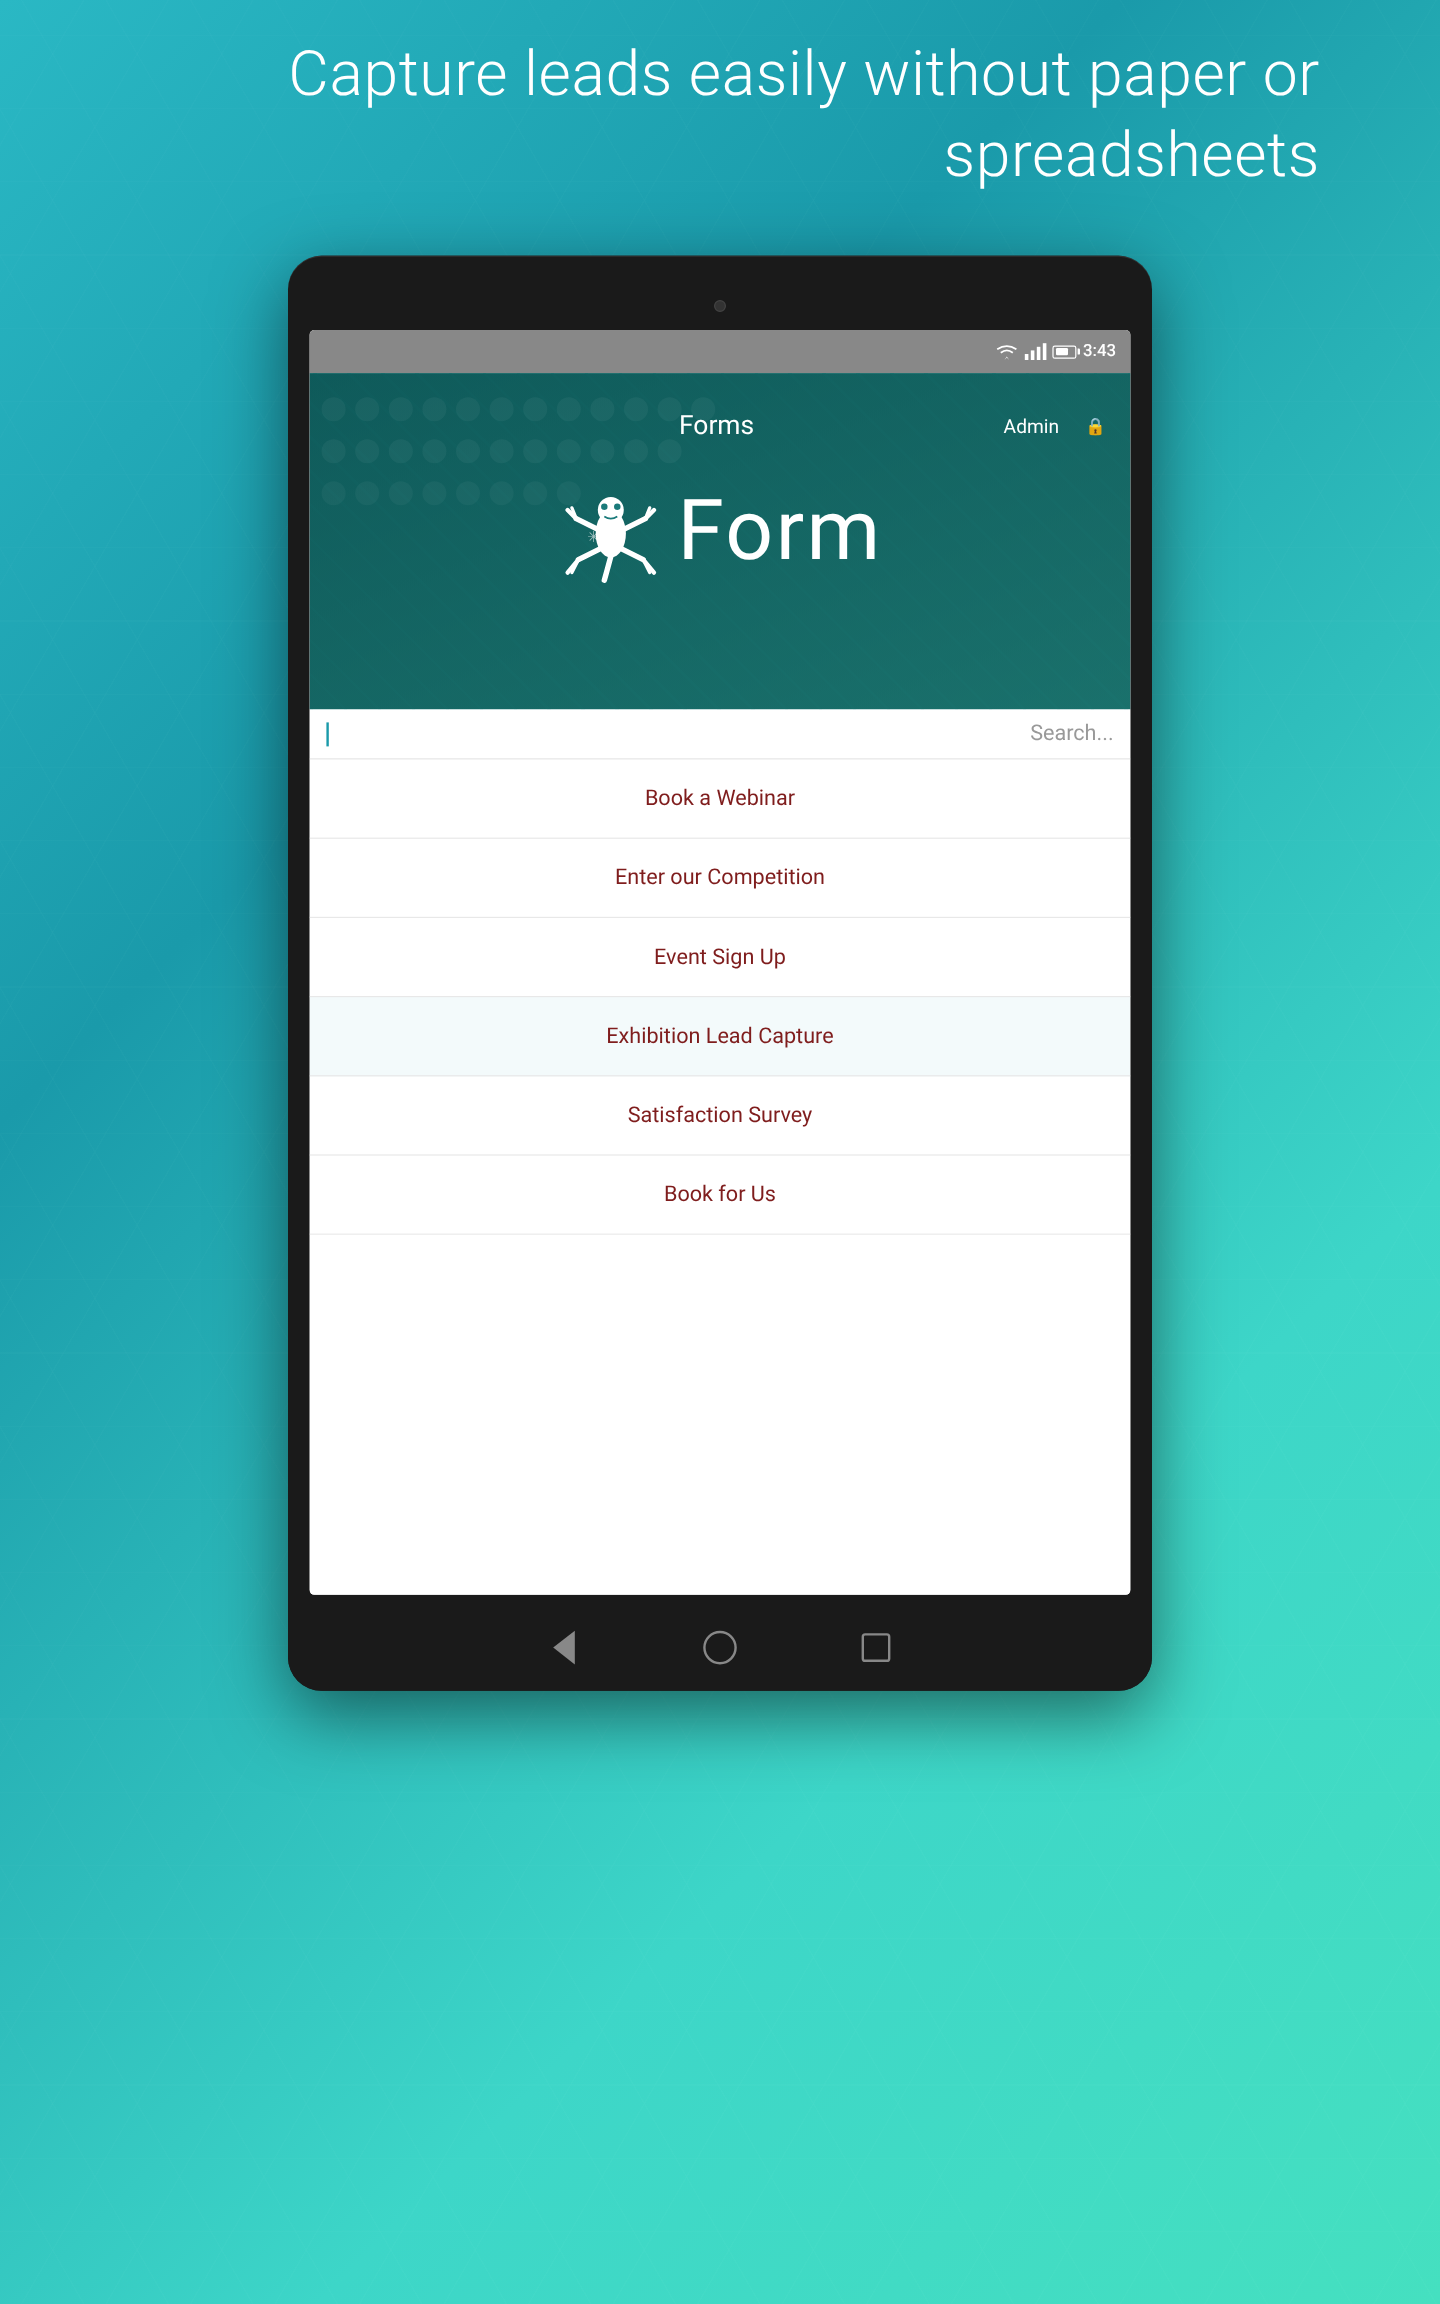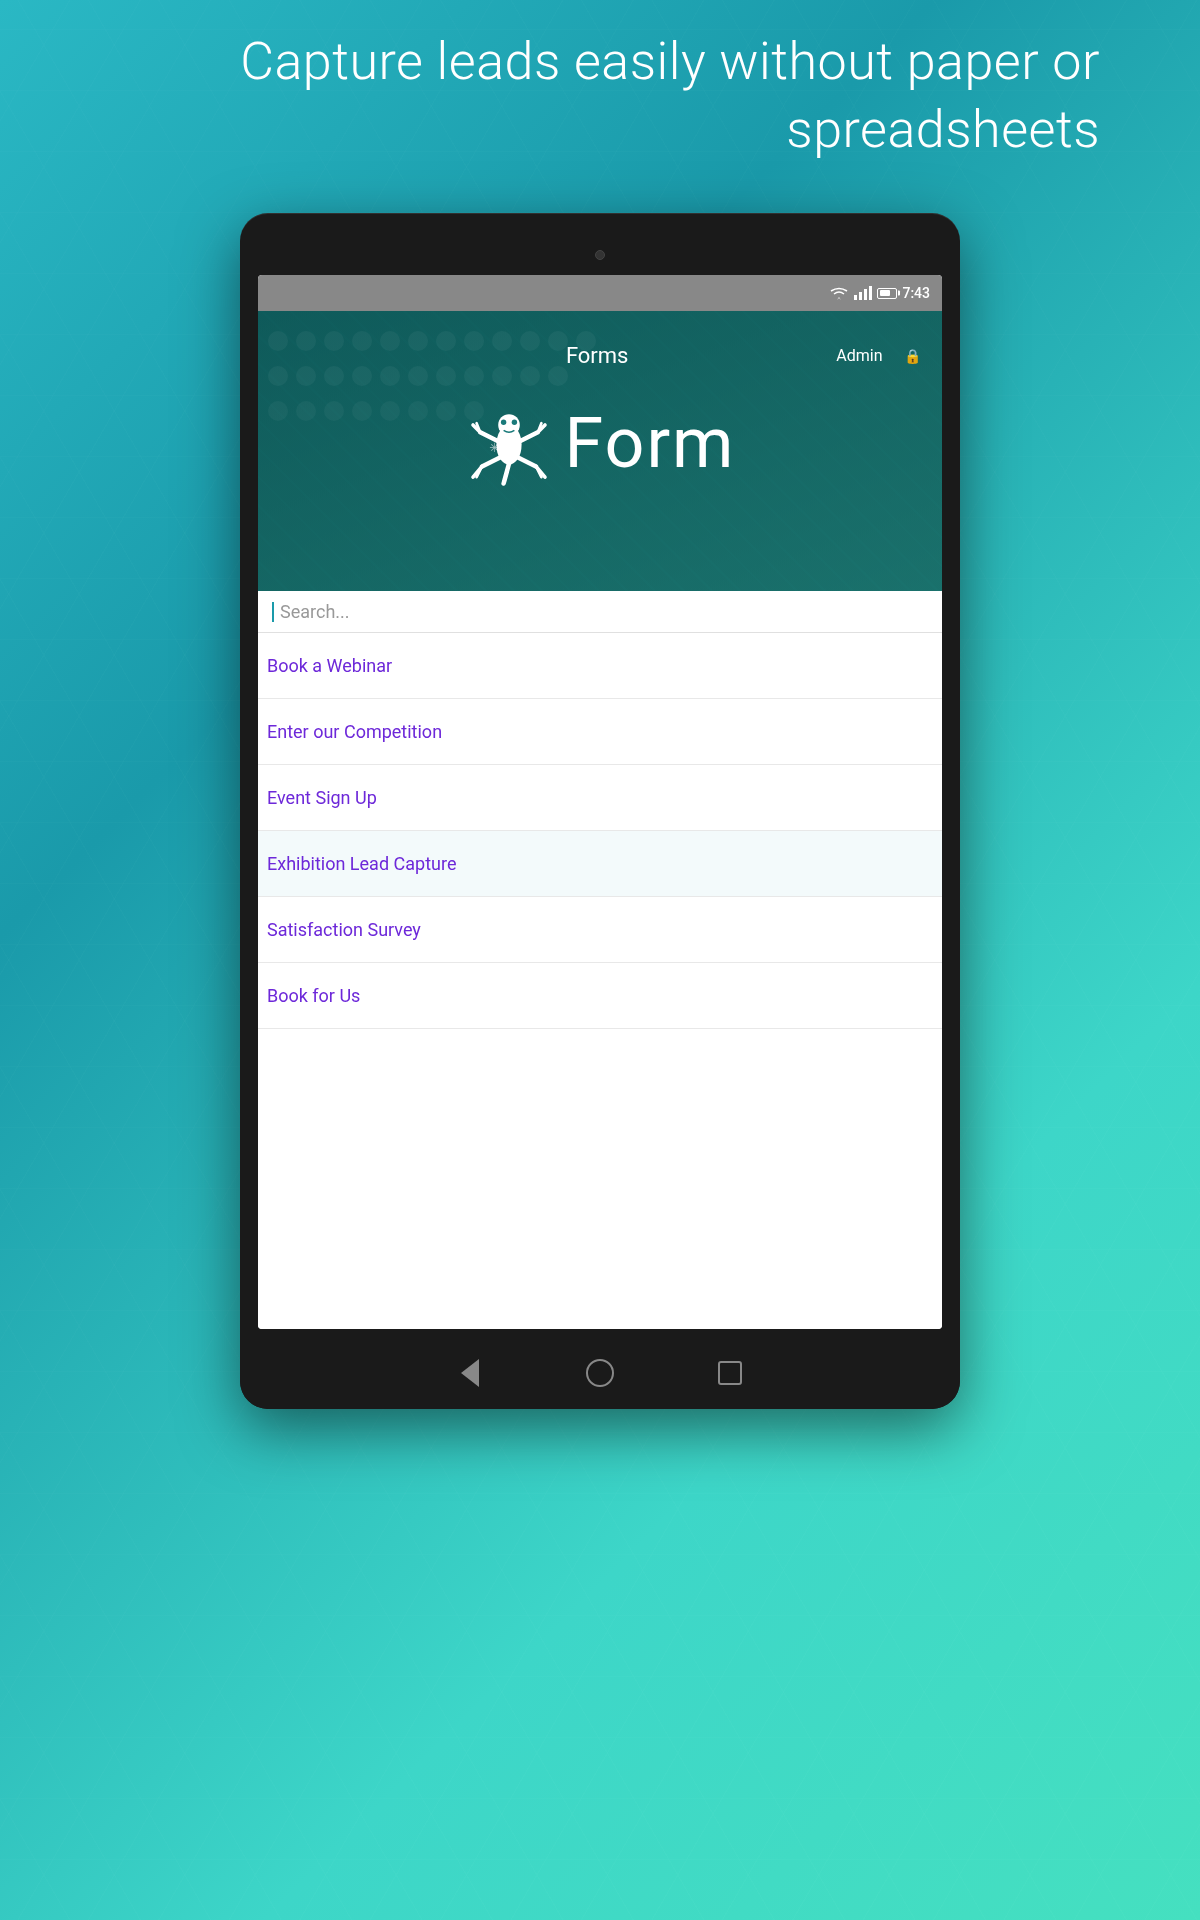"7:43" span.status-time { text: 7:43 -> 3:43 }
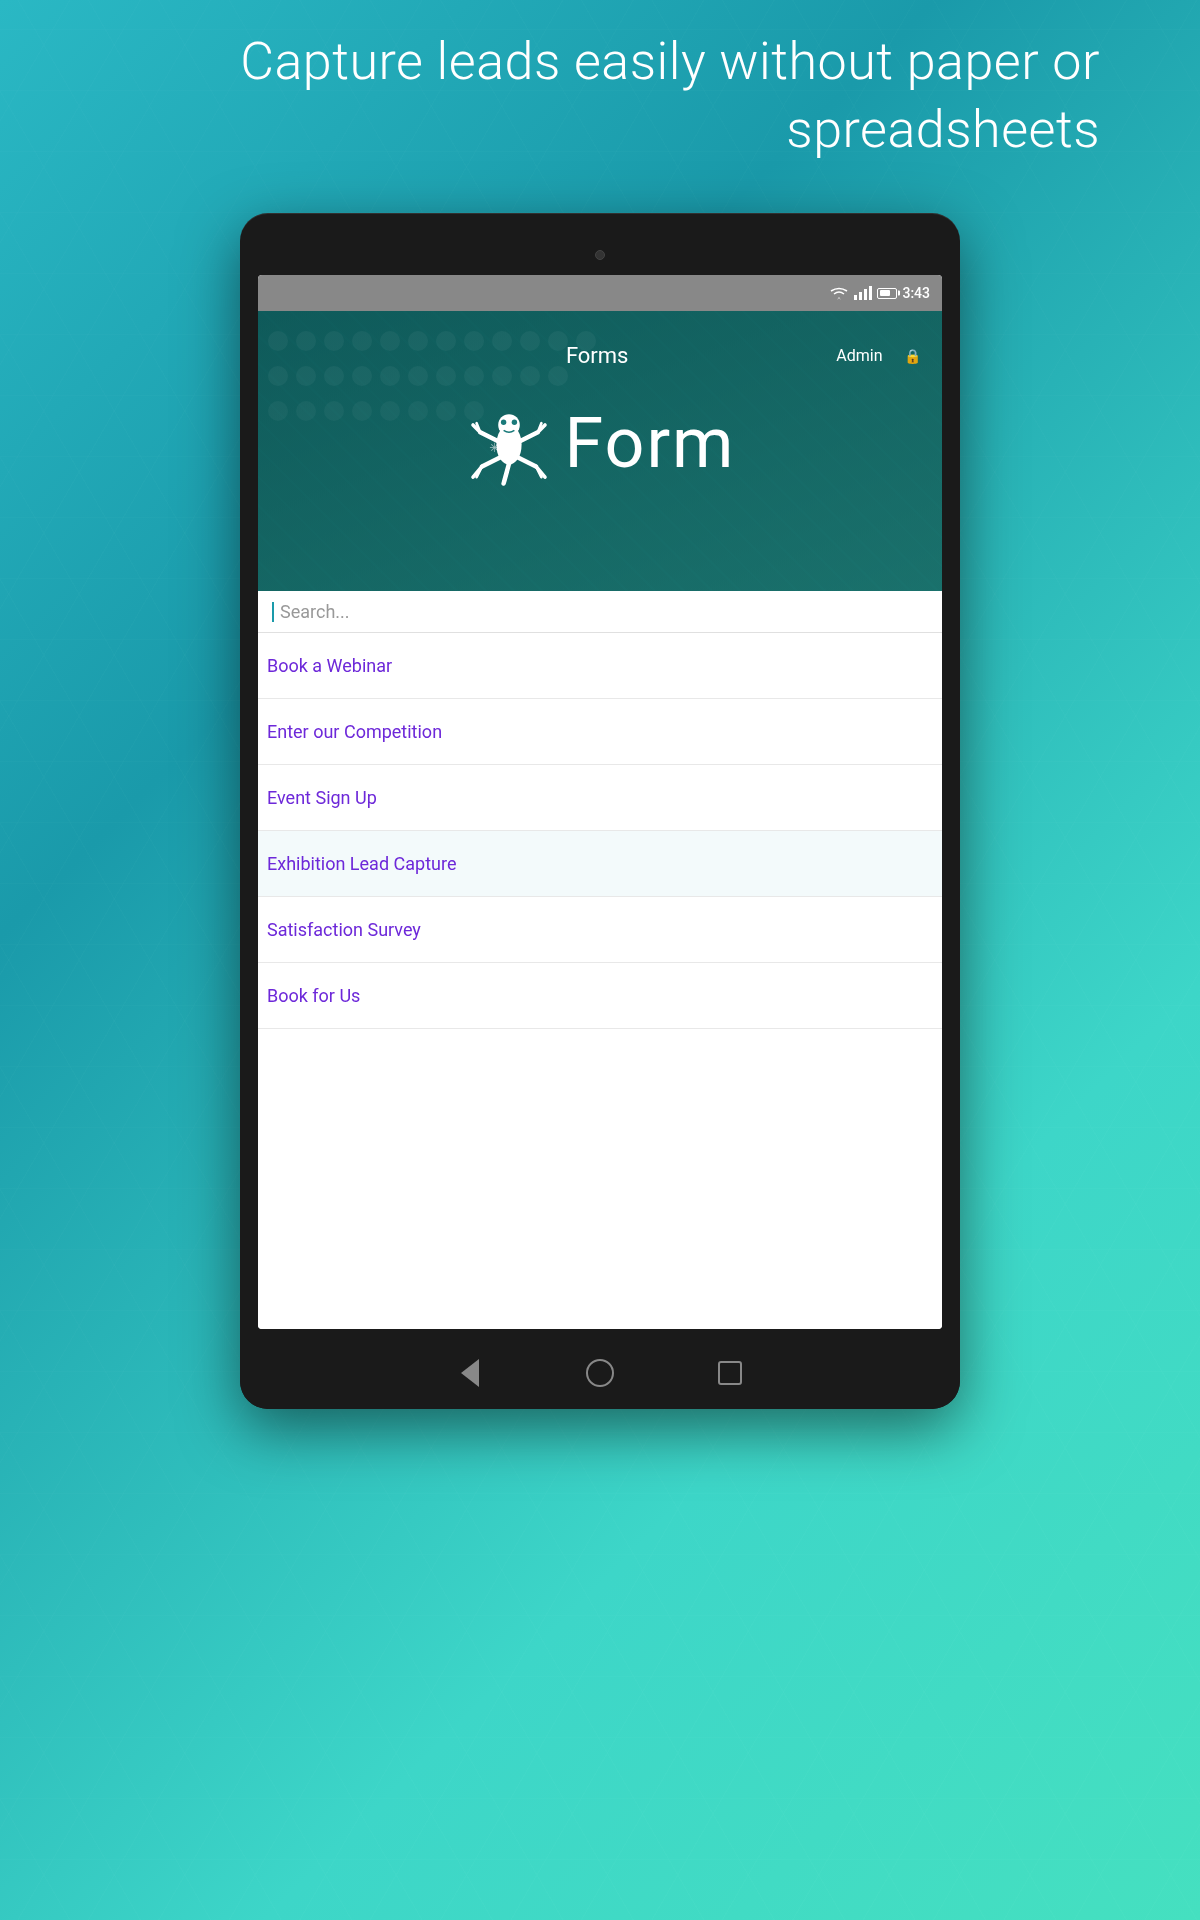"Search..." .search-container { justify-content: none -> space-between }
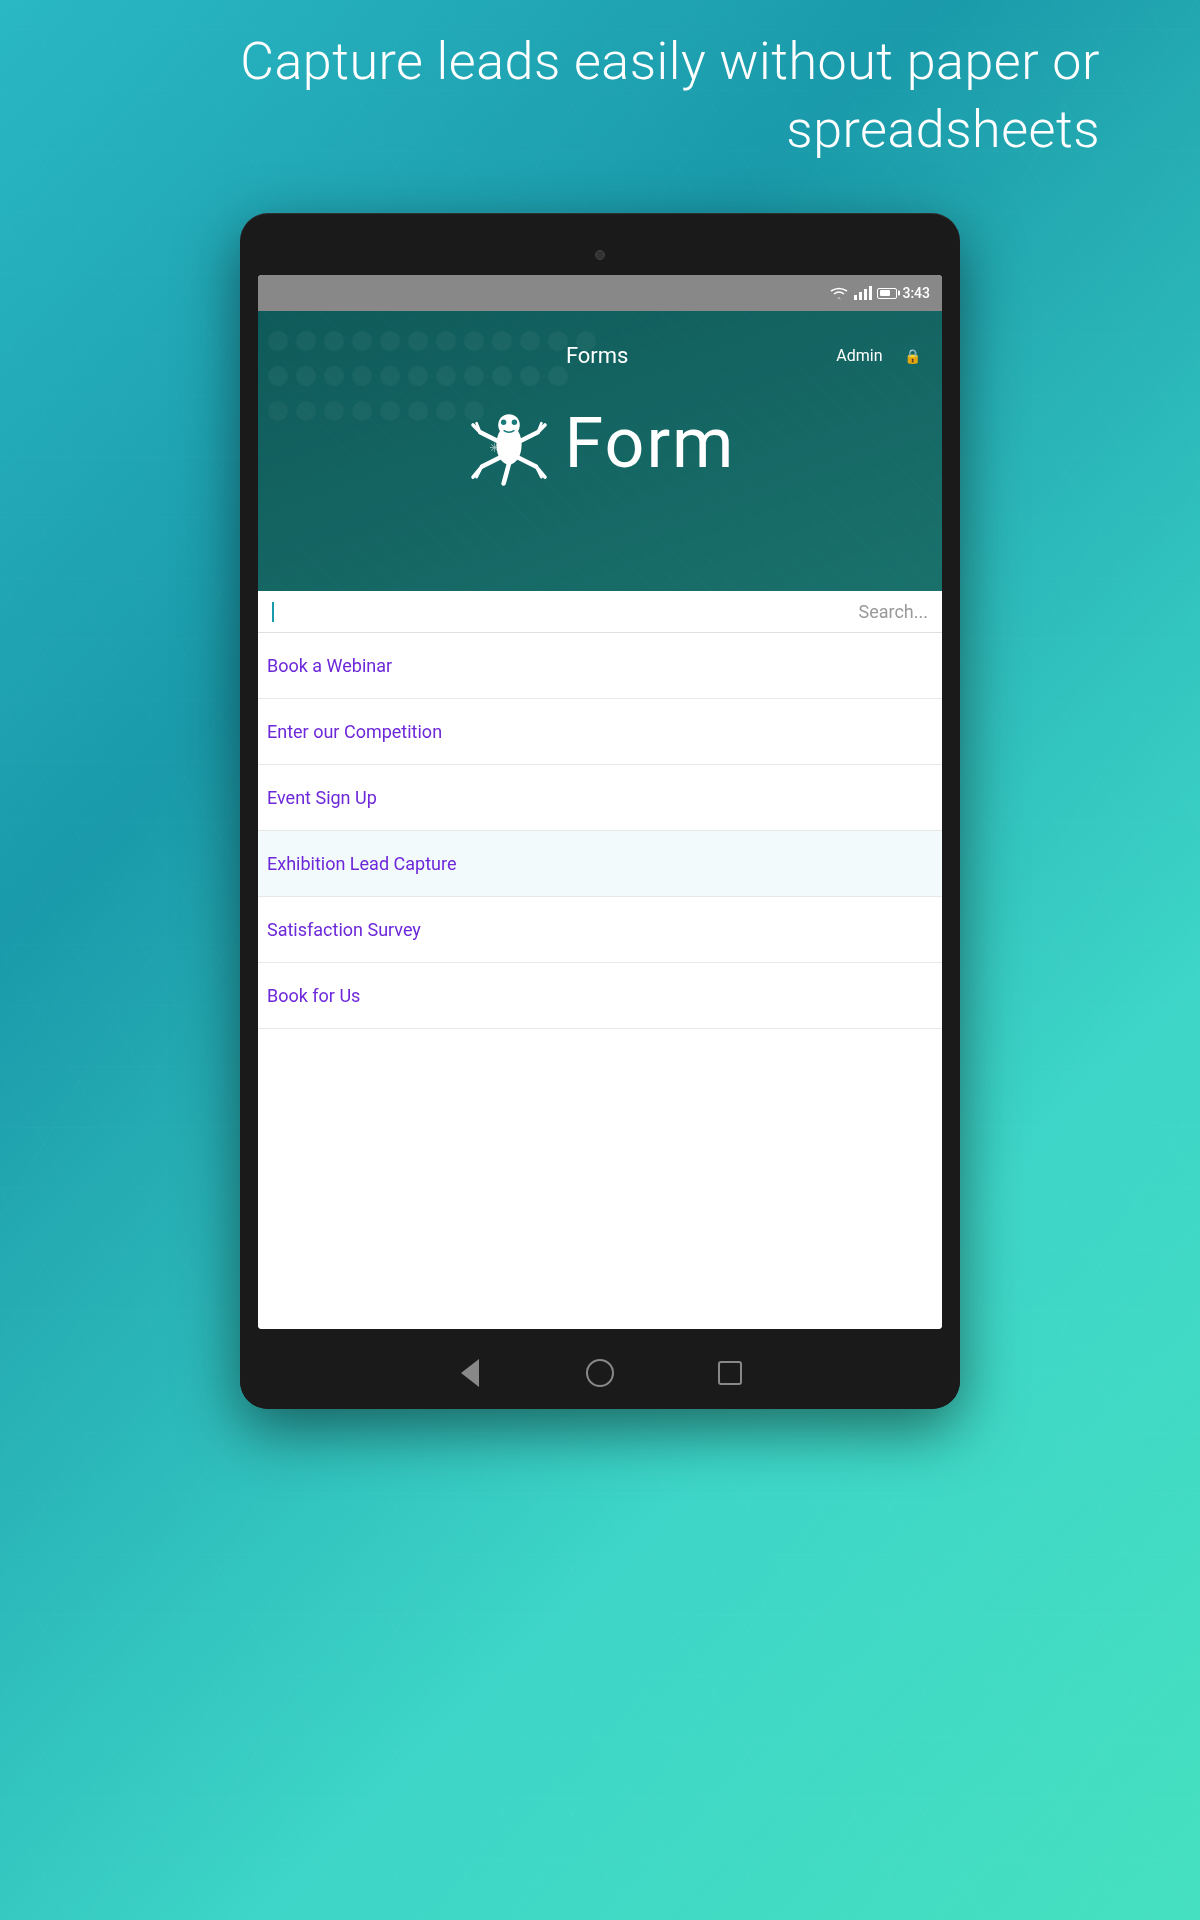"Book a Webinar" .form-list-item { color: #6d28d9 -> #7f1d1d; text-align: none -> center }
